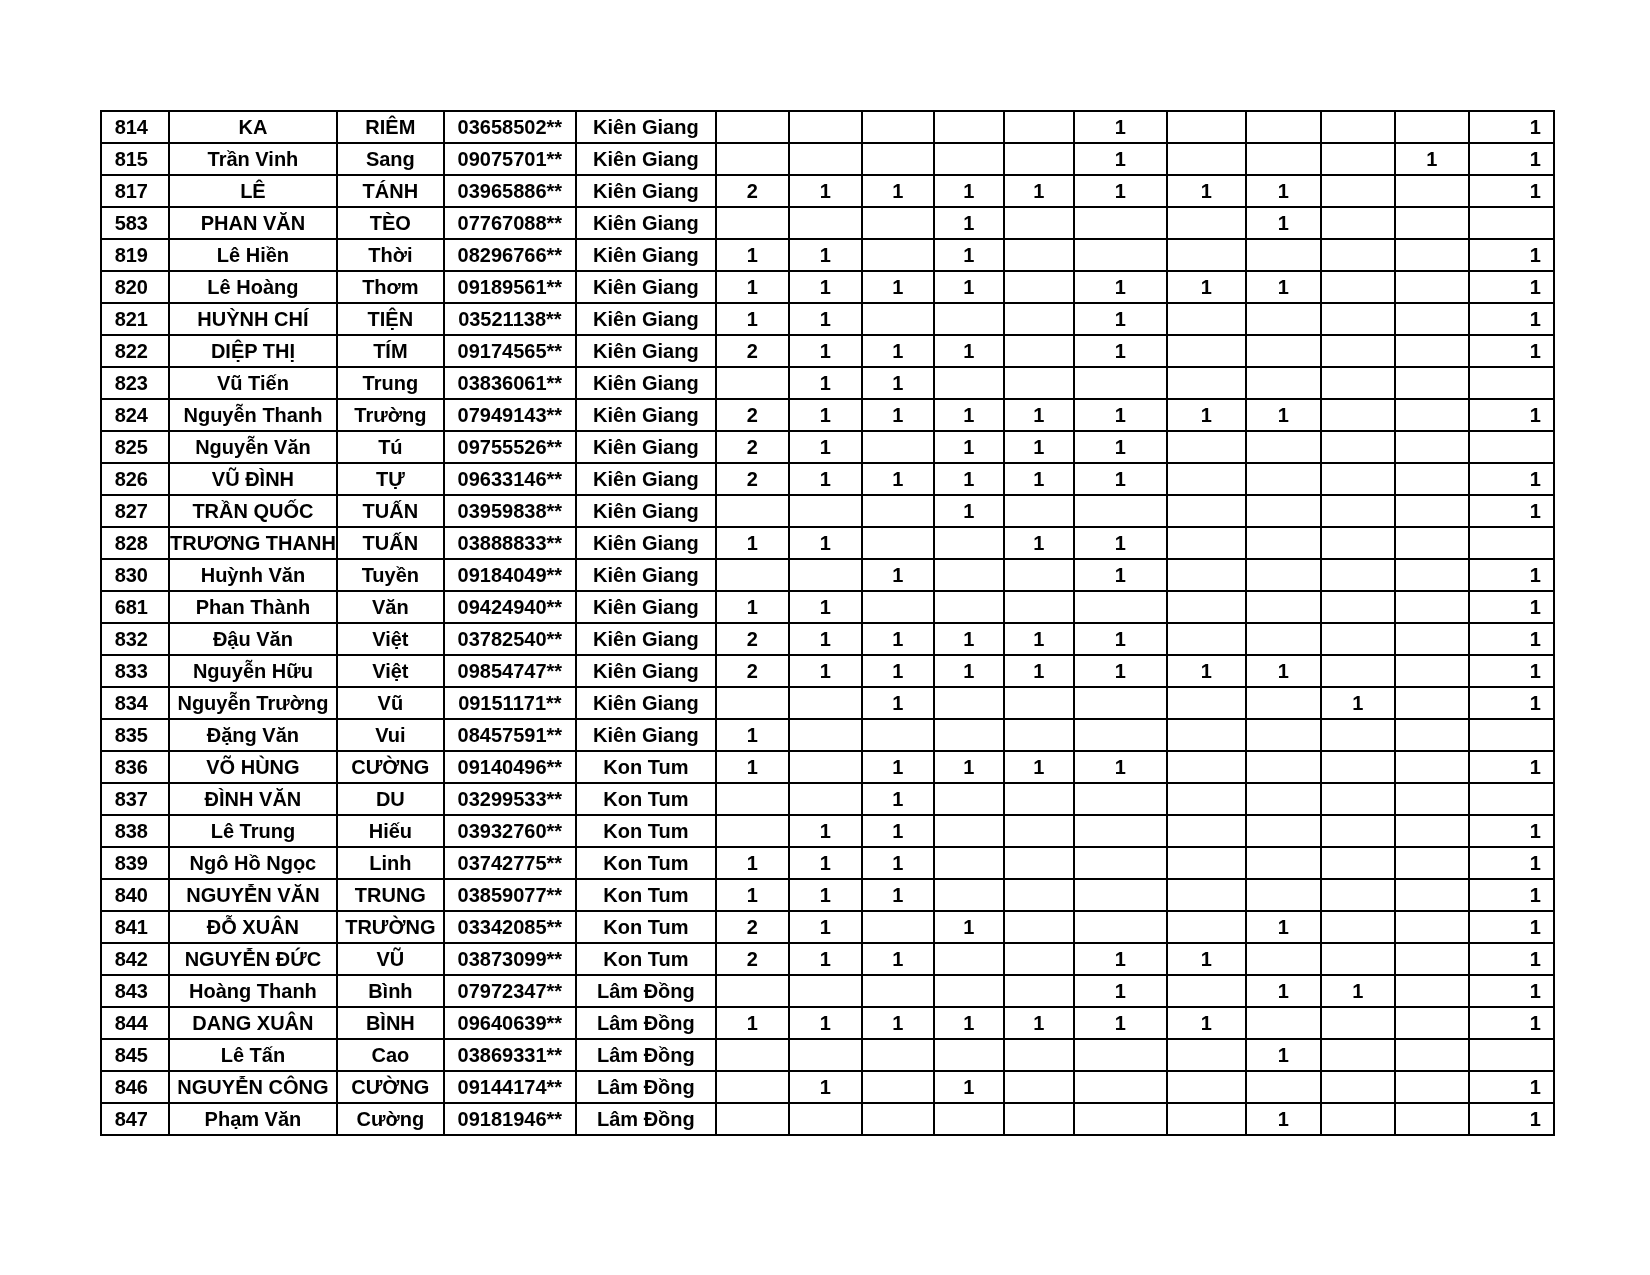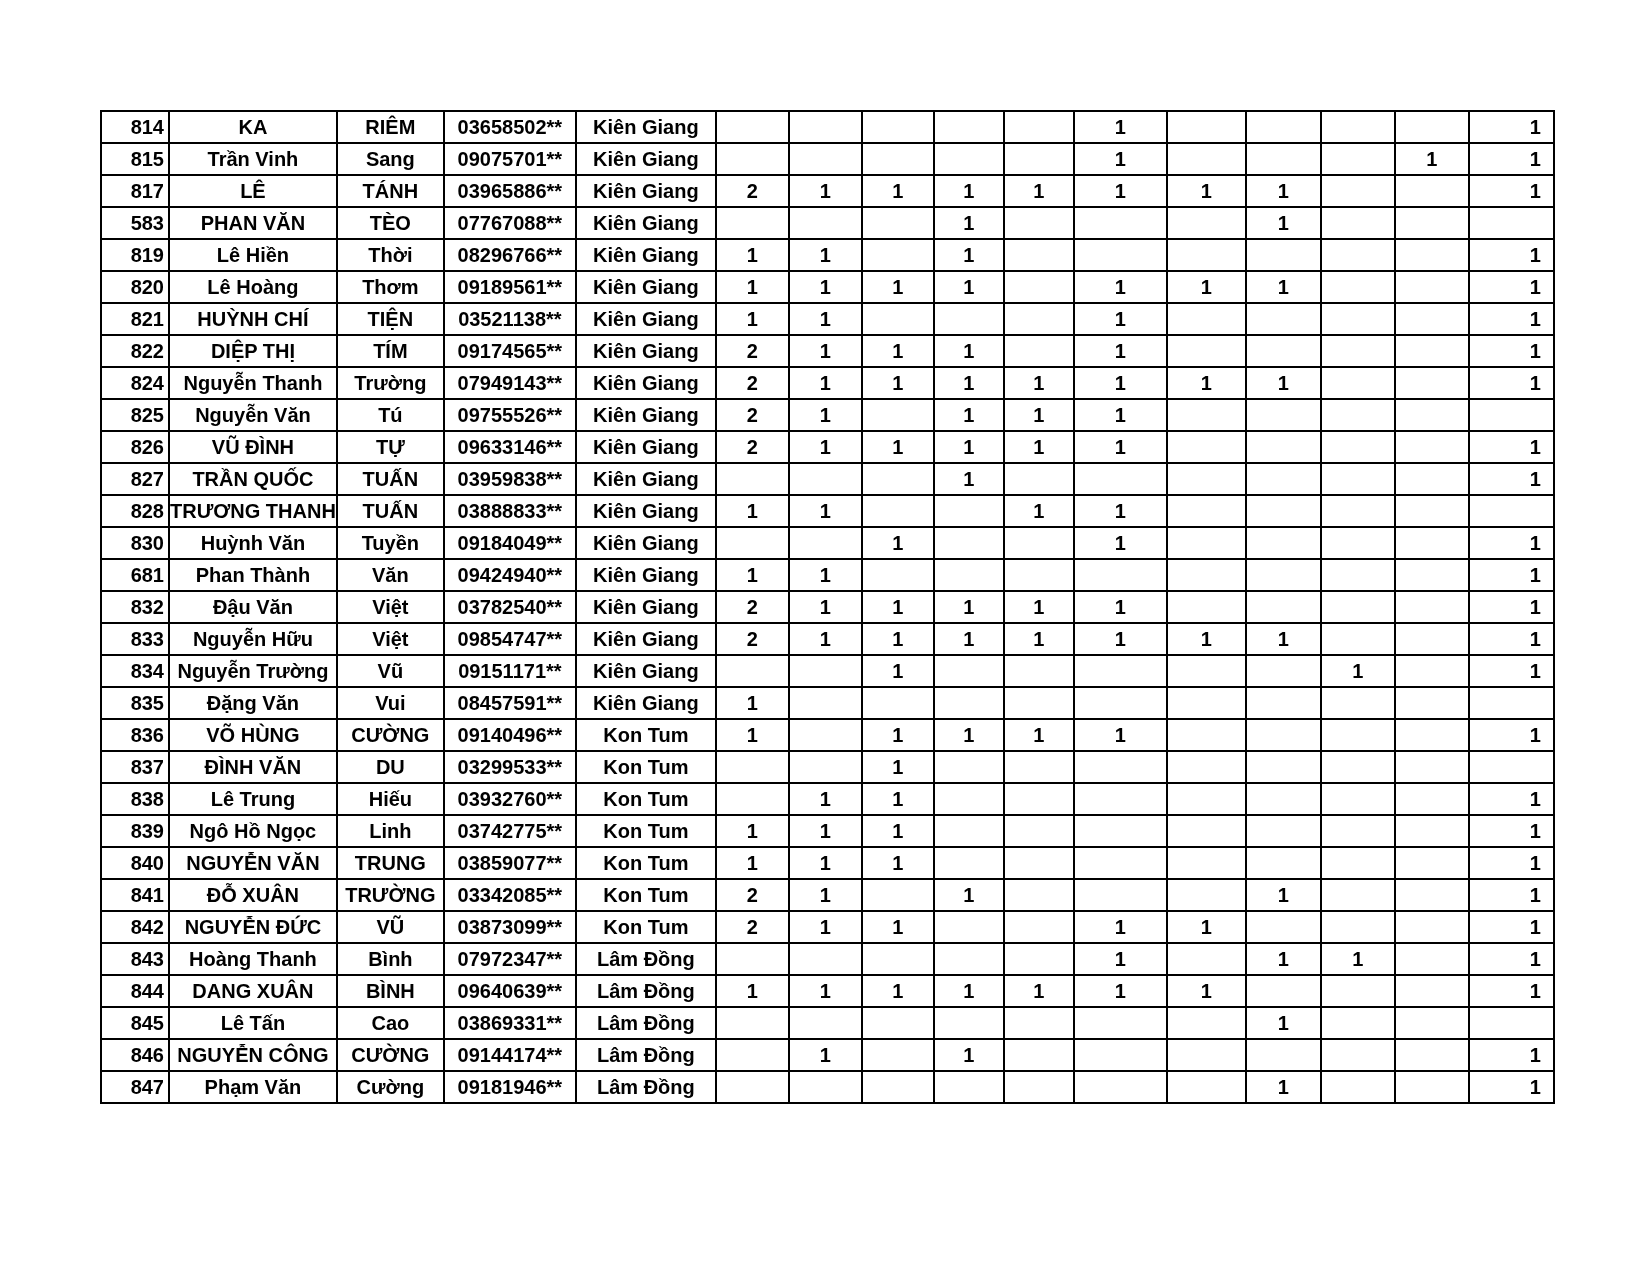"814" #sheet td.c-no { padding-right: 4px -> 20px }
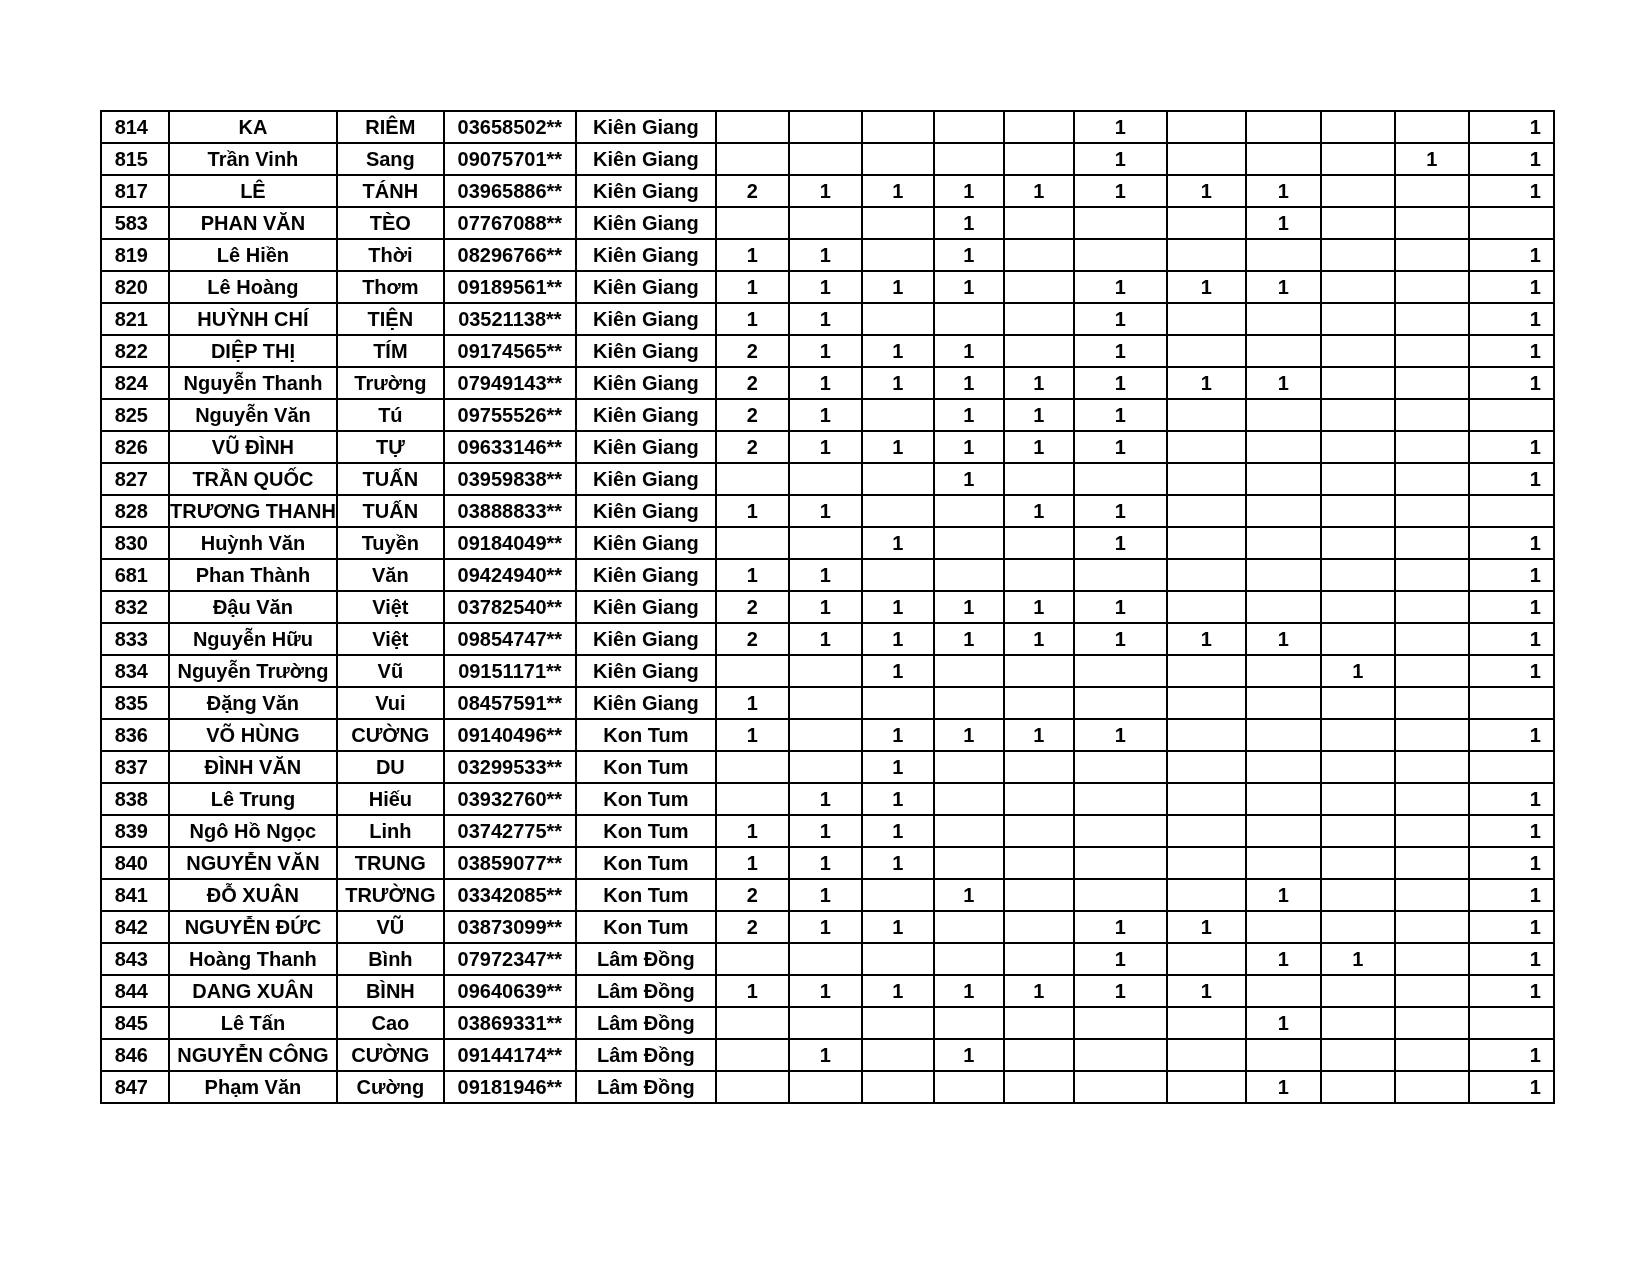"823" tr { html: none -> <tr> <td>823</td> <td>Vũ Tiến</td> <td>Trung</td> <td>03836061**</td> <td>Kiên Giang</td> <td></td> <td>1</td> <td>1</td> <td></td> <td></td> <td></td> <td></td> <td></td> <td></td> <td></td> <td></td> </tr> }
